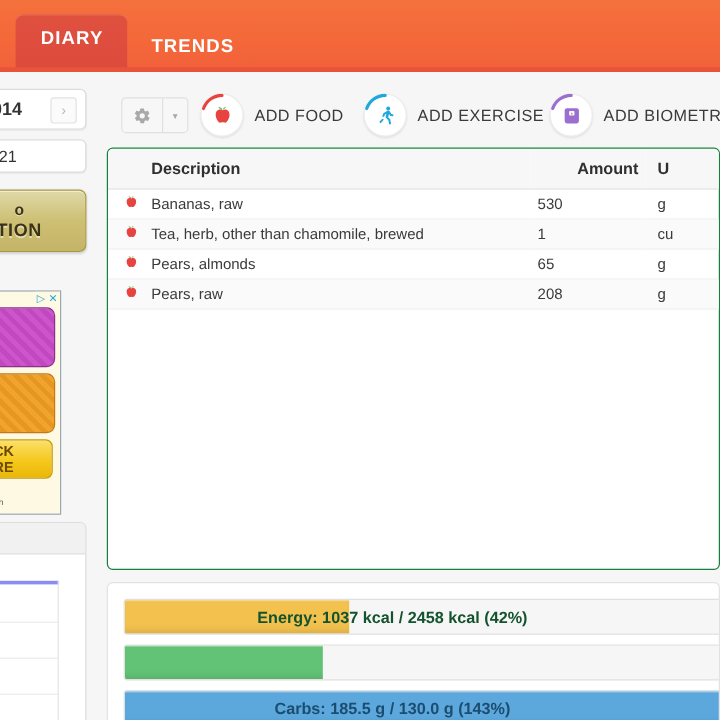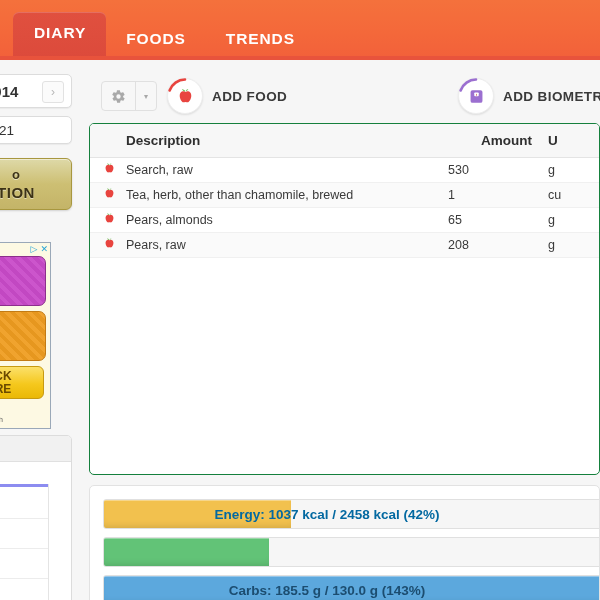"FOODS" div.nav-tab { html: <div>FOODS</div> -> none }
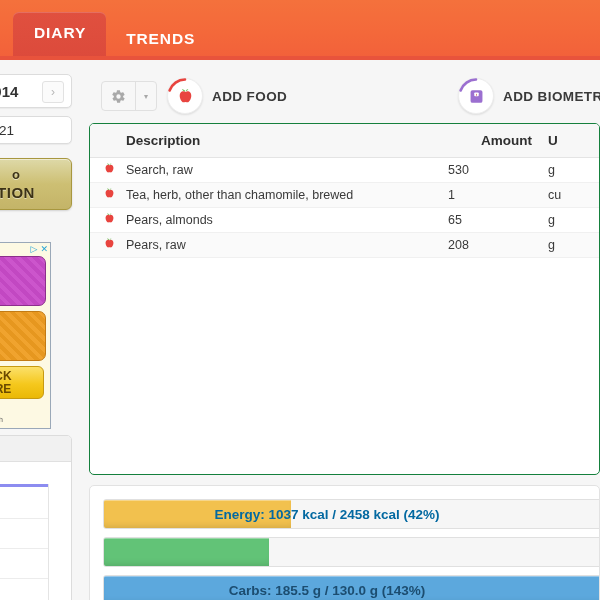"ADD FOOD" .act-label { font-weight: bold -> normal }
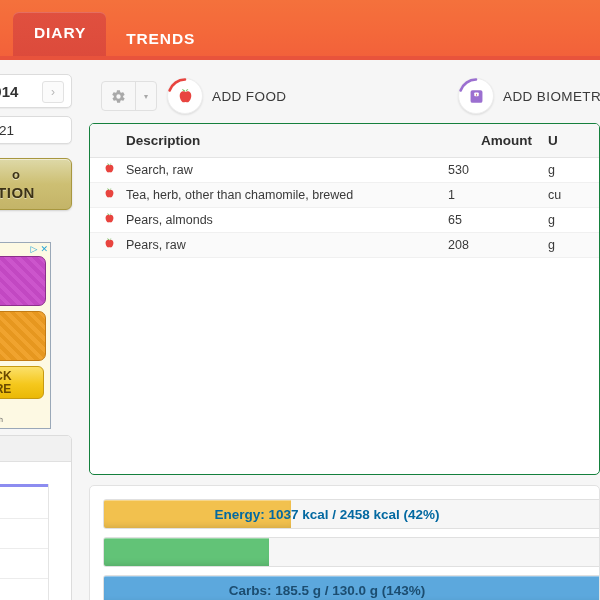"ADD EXERCISE" div.action { html: none -> <div> <div> <svg> <path></path> </svg> <svg> <circle></circle> <path></path> <path></path> </svg> </div> <span>ADD EXERCISE</span> </div> }
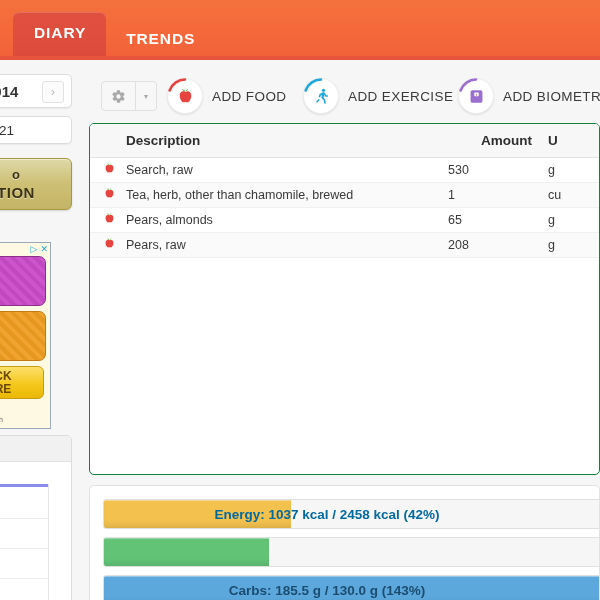"Search, raw" td.col-desc { text: Search -> Bananas }
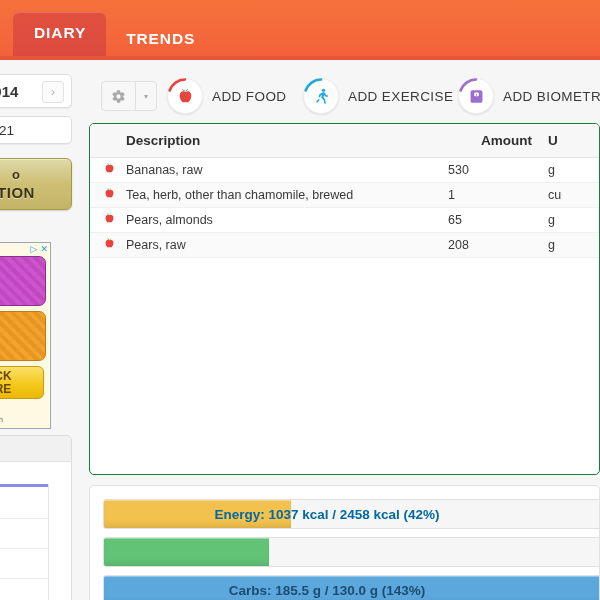"Energy: 1037 kcal / 2458" div.bar-text { color: #0369a1 -> #14532d }
